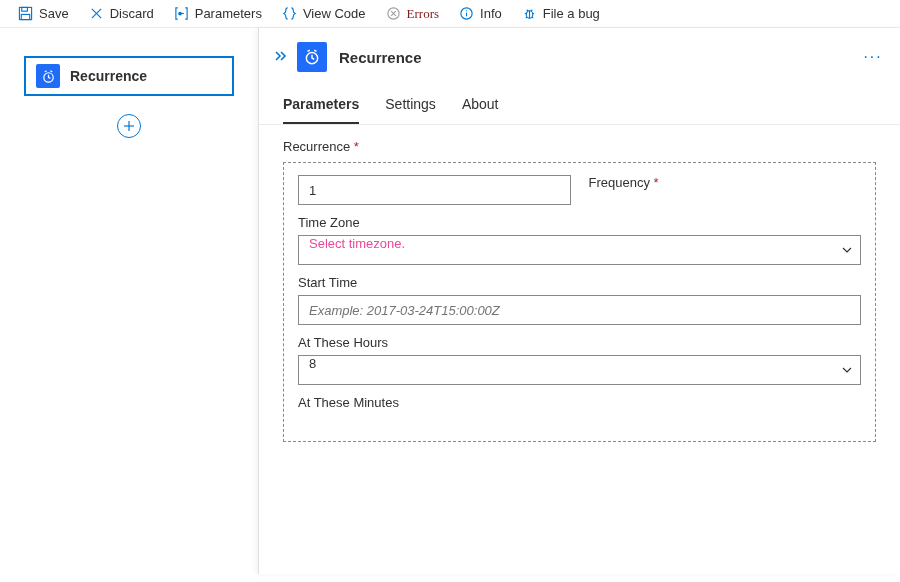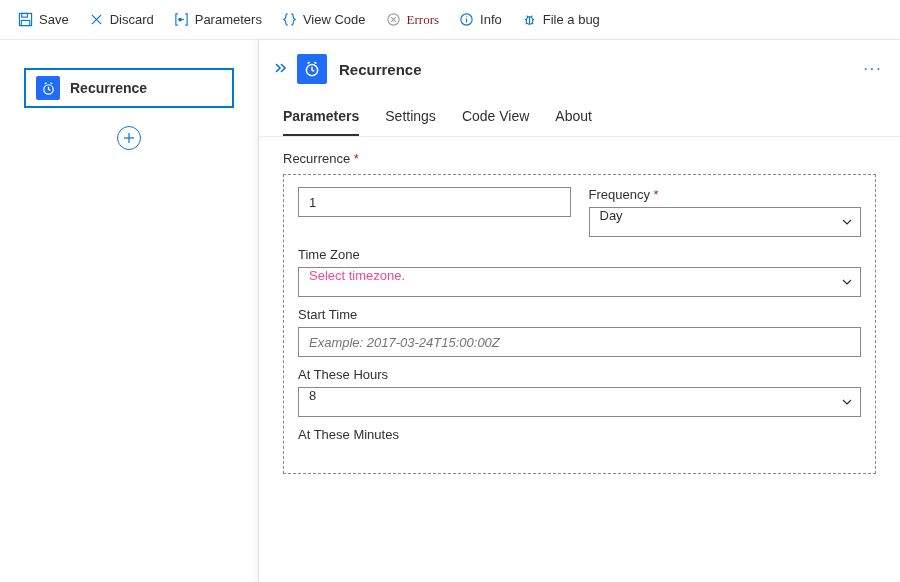"Save" .toolbar { height: 40px -> 28px }
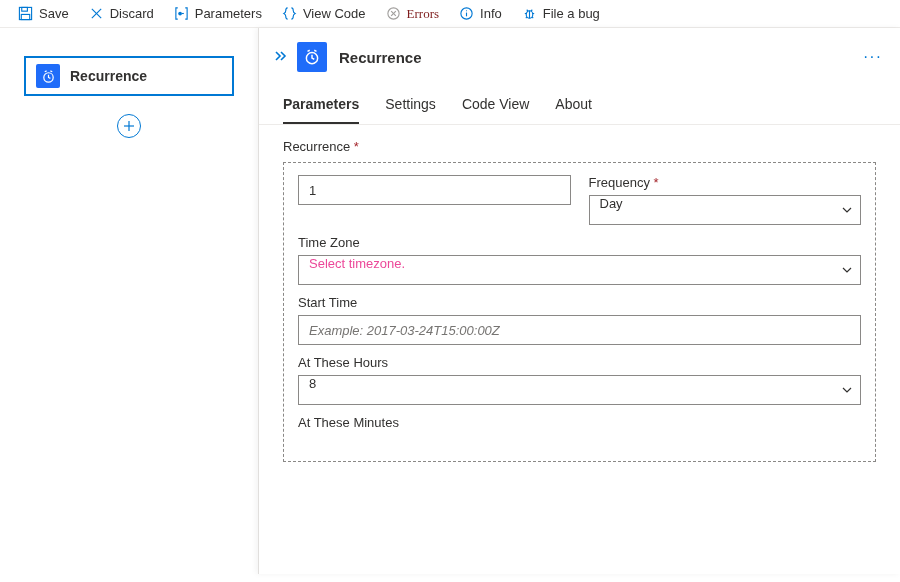"Code View" div.tab { html: <div>Code View</div> -> none }
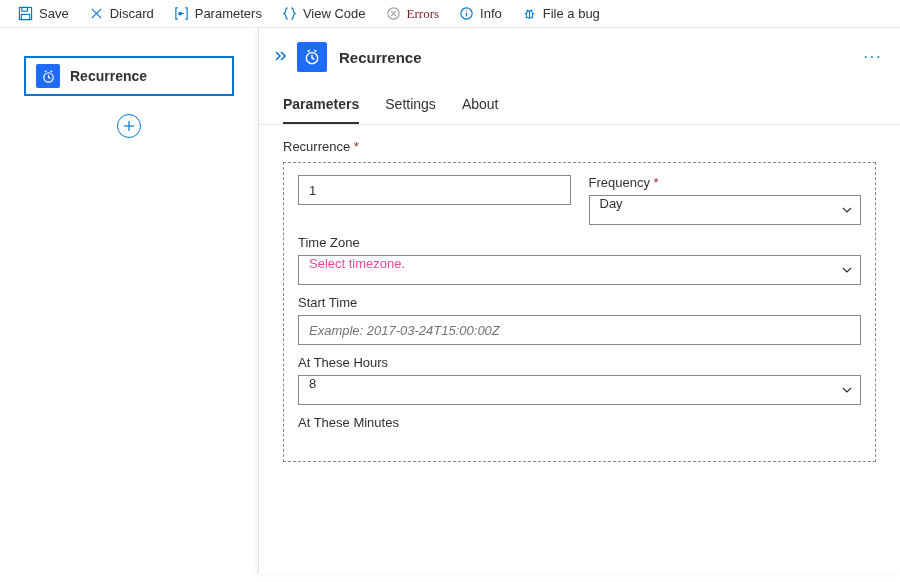"Day" div.ctl { html: <div> <div><span>Day</span></div> <svg> <path></path> </svg> </div> -> none }
